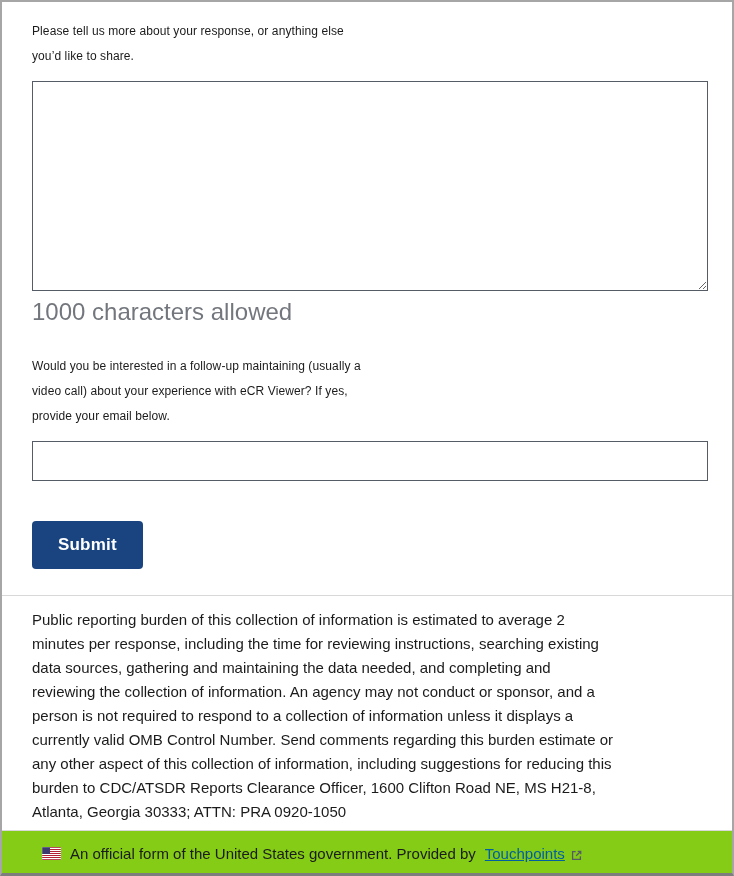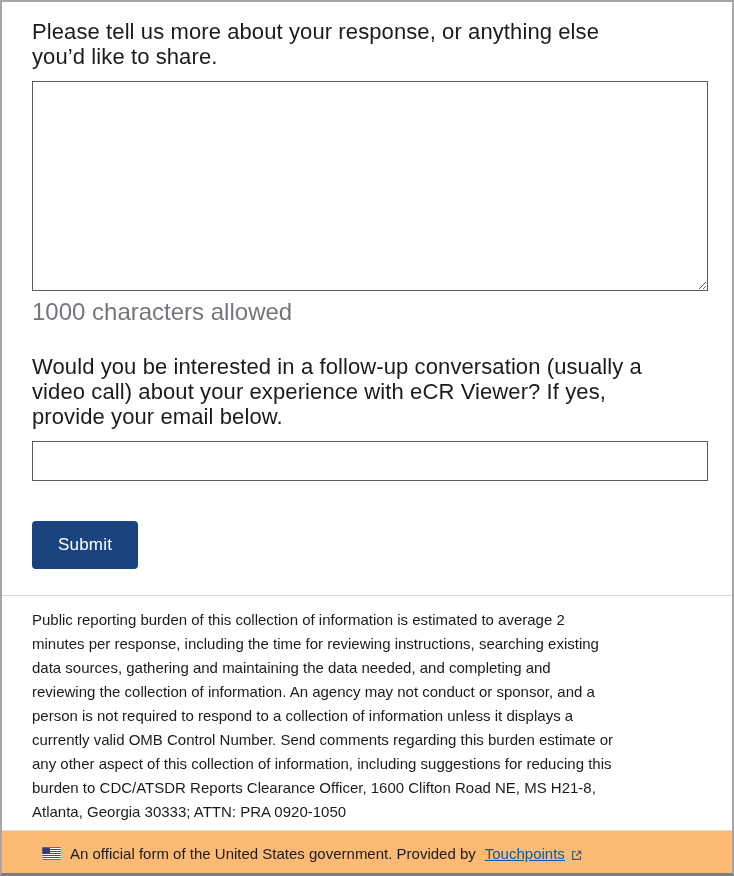"Please tell us more about" .q-label { font-size: 22px -> 12px }
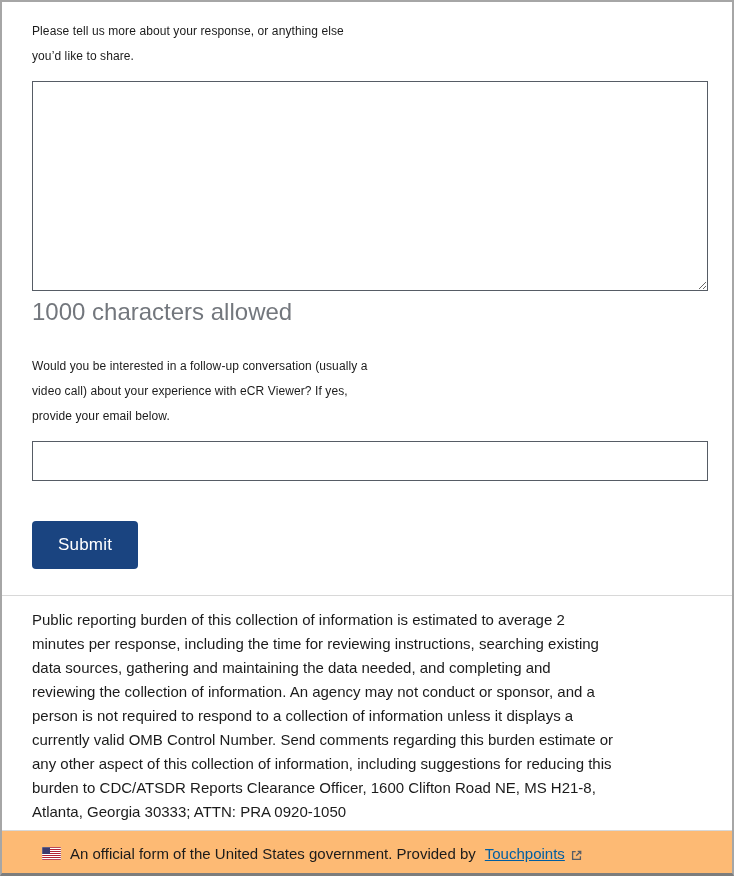"Would you be interested in" div.q-label { text: conversation -> maintaining }
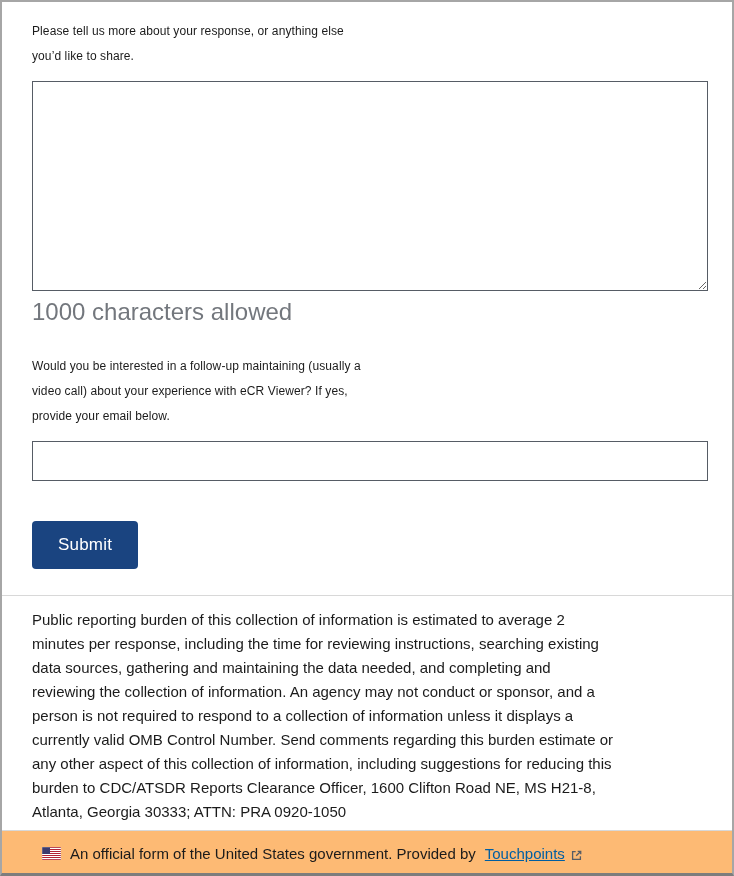"Submit" .submit-btn { font-weight: normal -> bold }
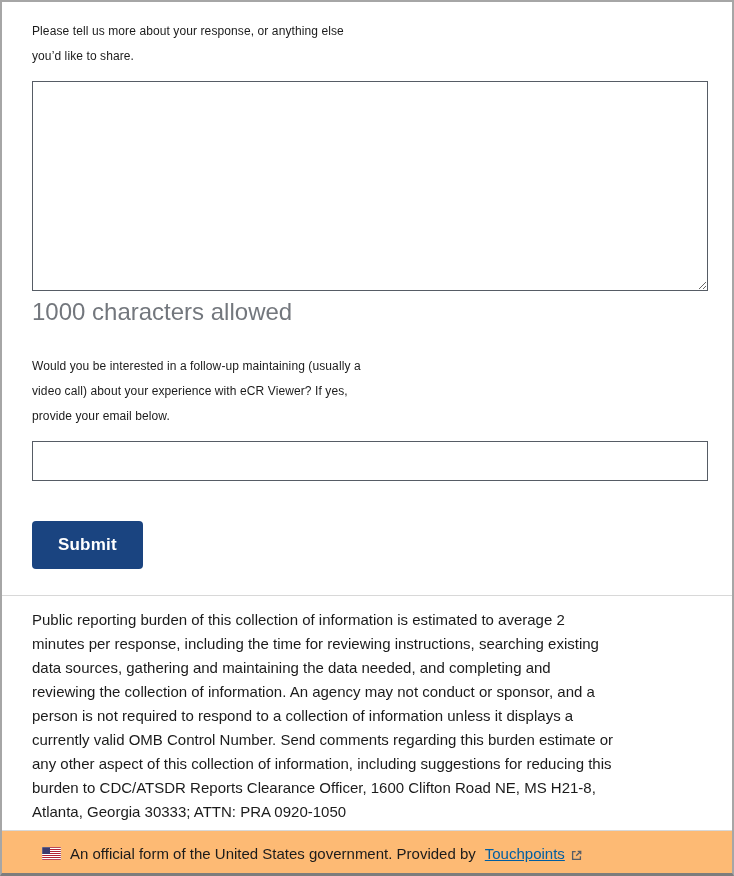"An official form of the" .footer { background: #fdba74 -> #84cc16 }
